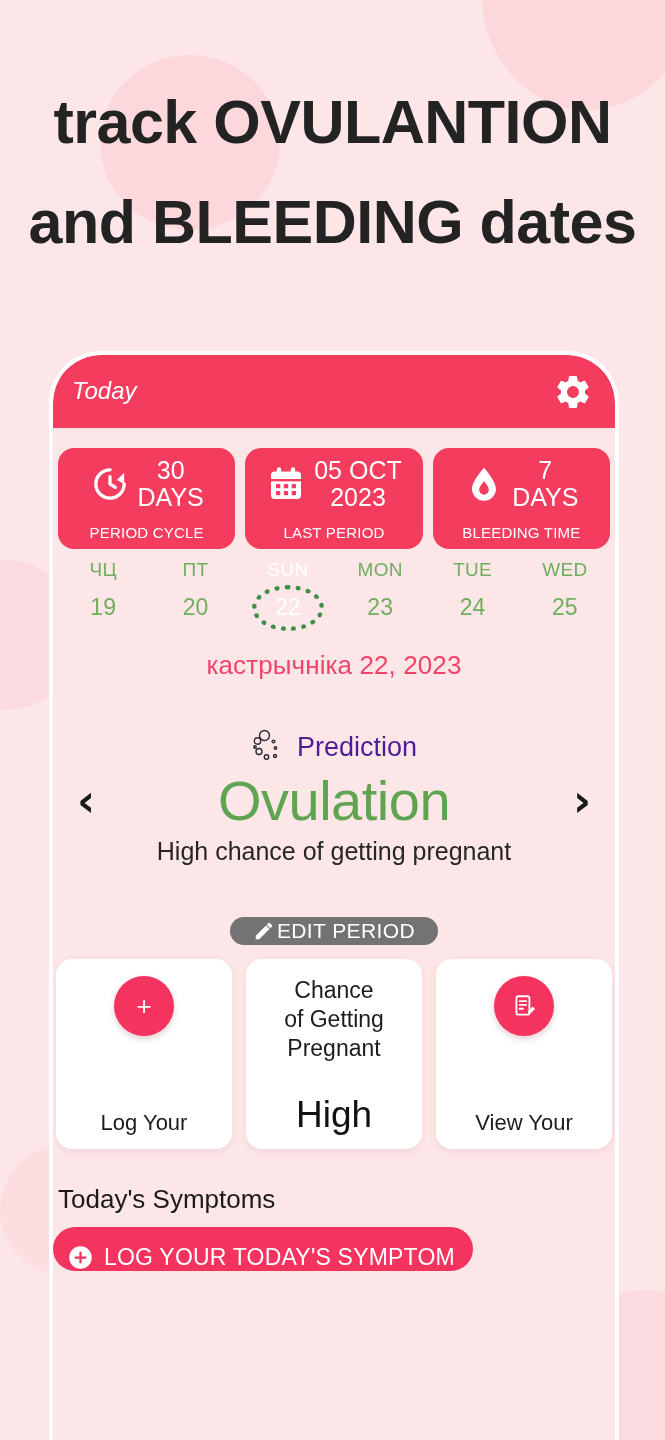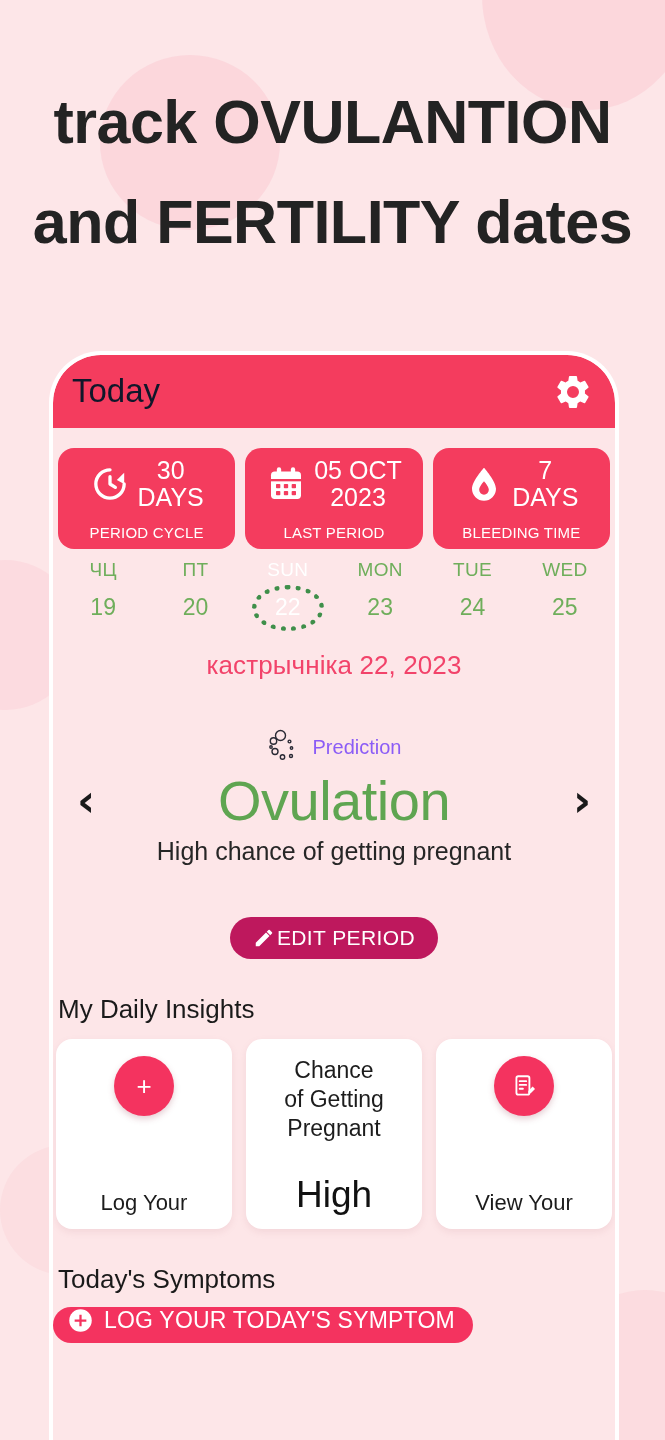"and FERTILITY dates" div.line { text: FERTILITY -> BLEEDING }
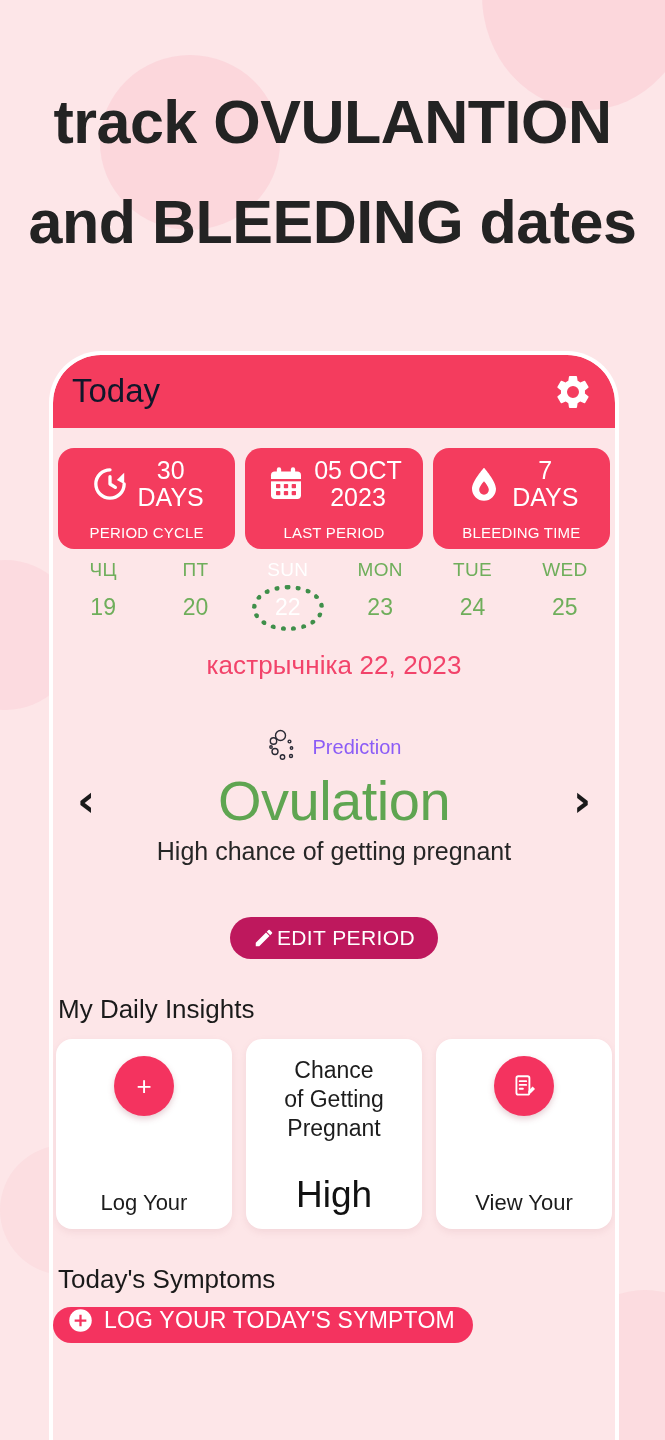"Today" .app-title { color: #0f172a -> #ffffff; font-size: 33px -> 24px; font-style: none -> italic }
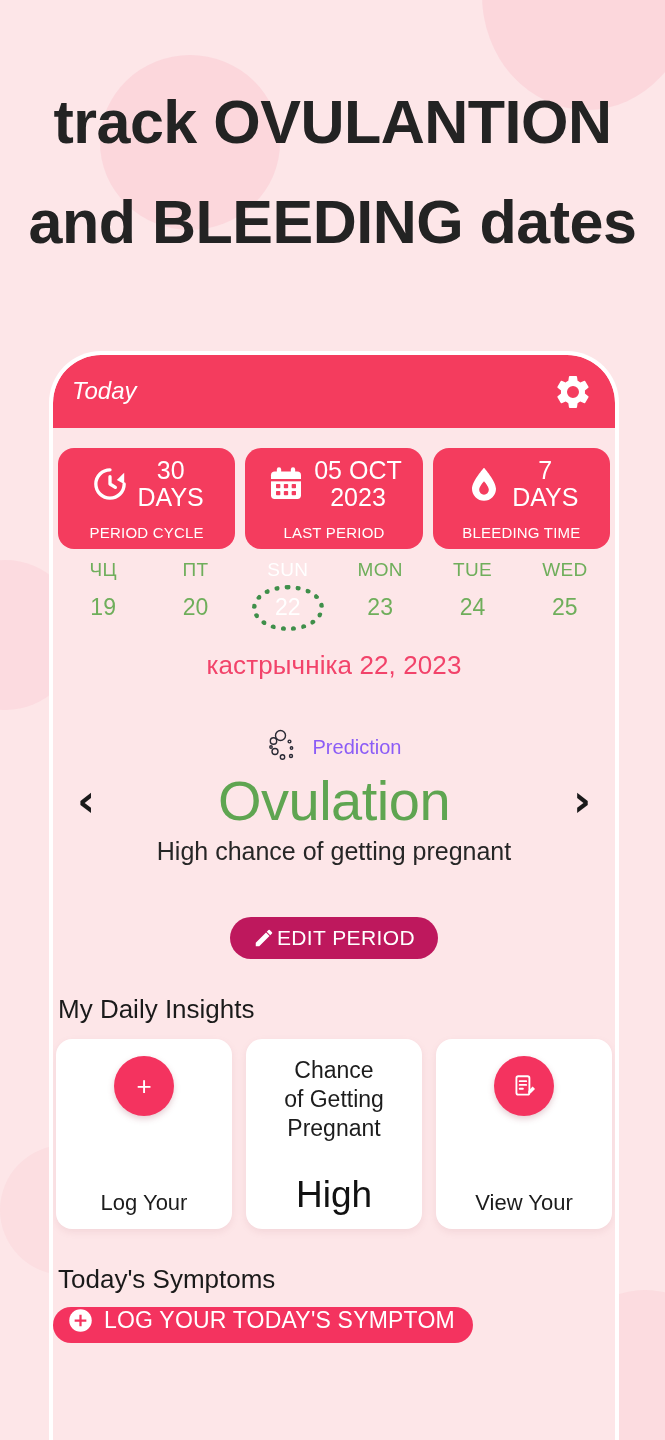"Prediction" .pred-label { color: #8b5cf6 -> #4c1d95; font-size: 20px -> 27px }
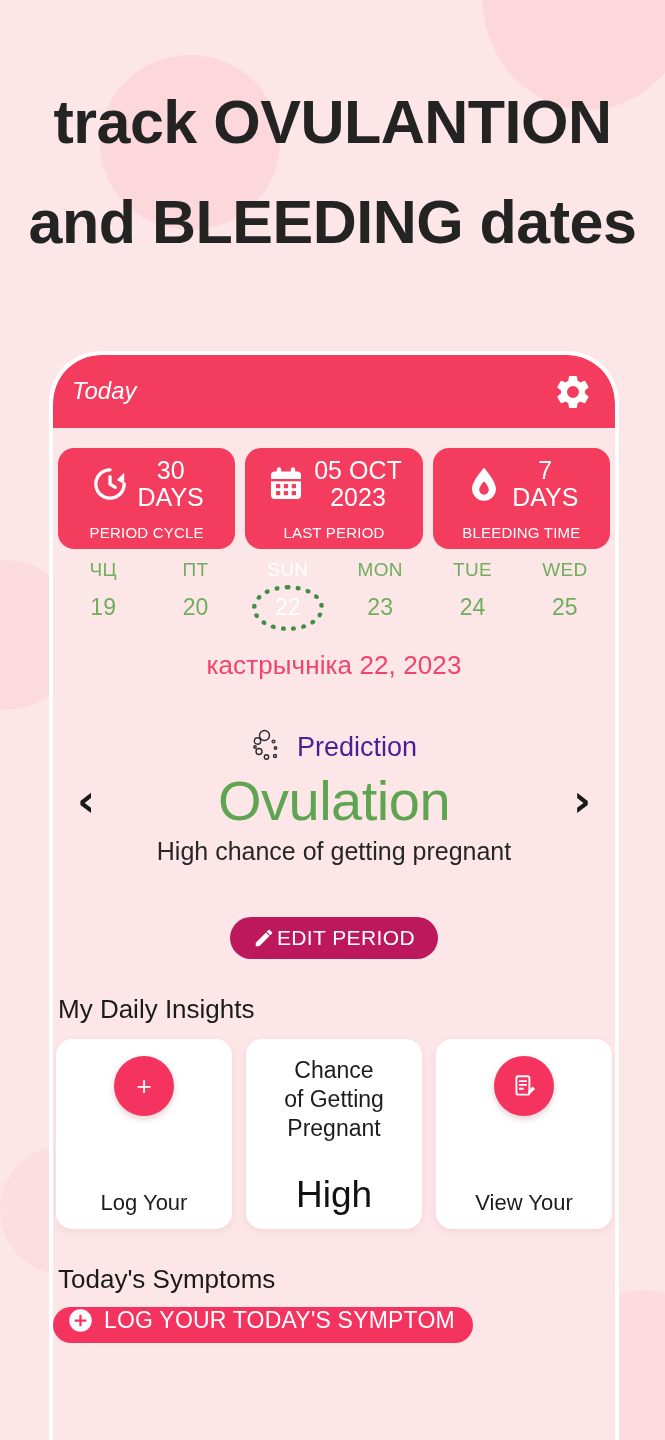"EDIT PERIOD" .edit-btn { background: #be185d -> #737373; height: 42px -> 28px }
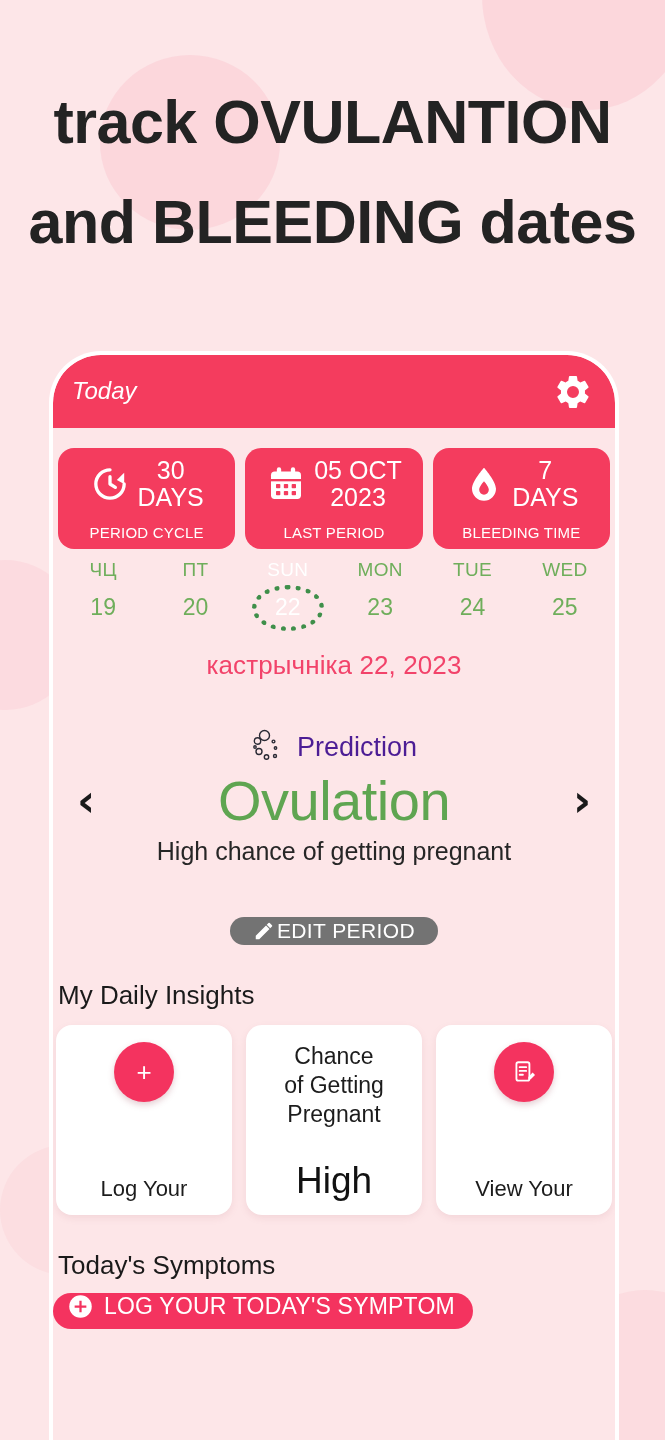"My Daily Insights" div.sec-title { html: <div>My Daily Insights</div> -> none }
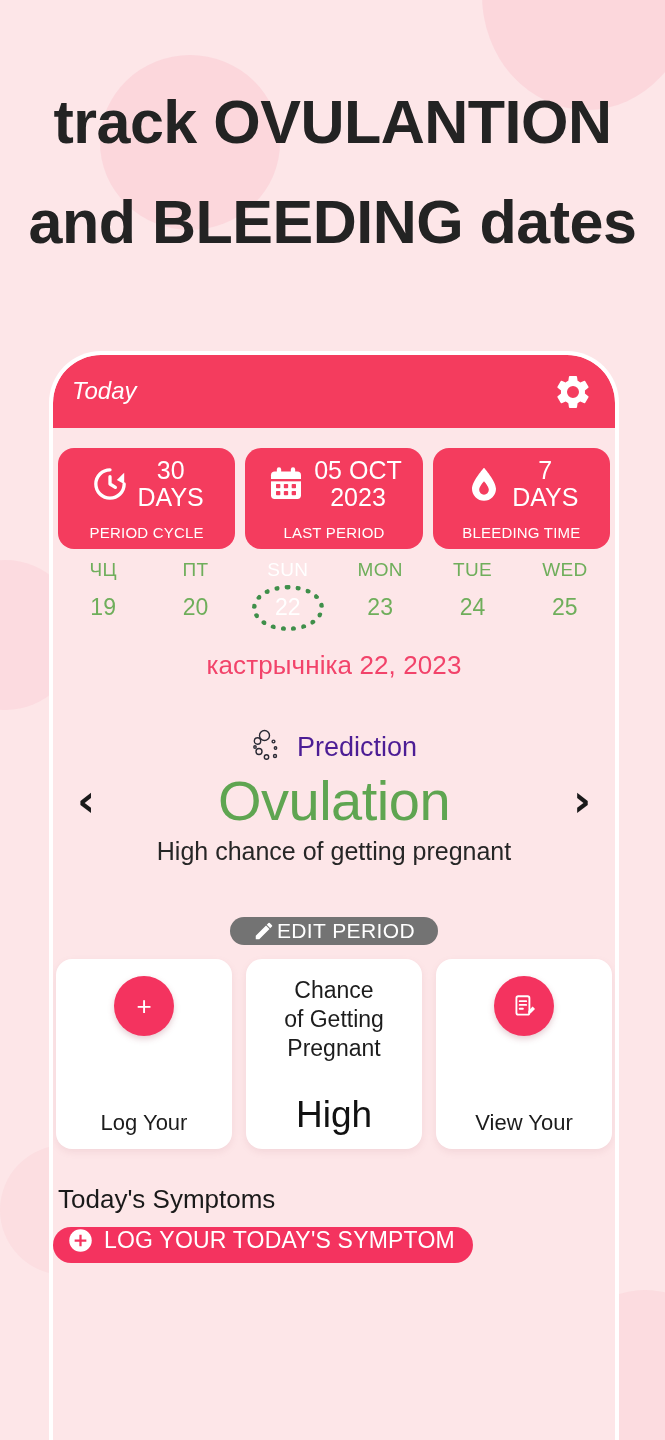"LOG YOUR TODAY'S SYMPTOM" .symptom-btn { align-items: flex-start -> flex-end; height: 36px -> 44px }
